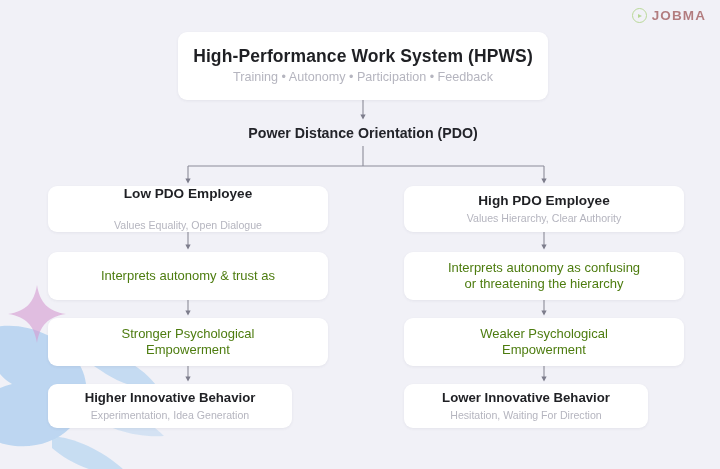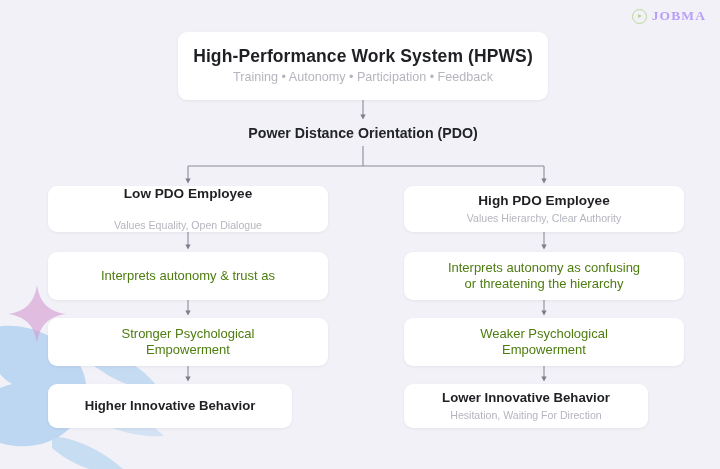"JOBMA" #brand .wordmark { color: #8b5cf6 -> #7f1d1d; font-family: Liberation Serif, serif -> none }
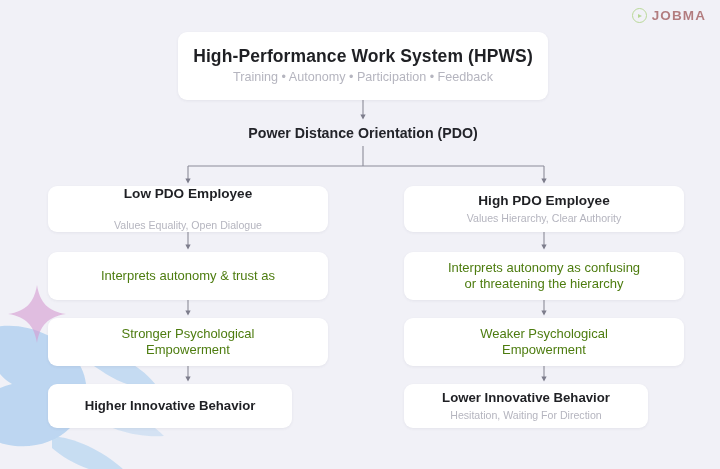"Experimentation, Idea Generation" div.sub { html: none -> <div>Experimentation, Idea Generation</div> }
